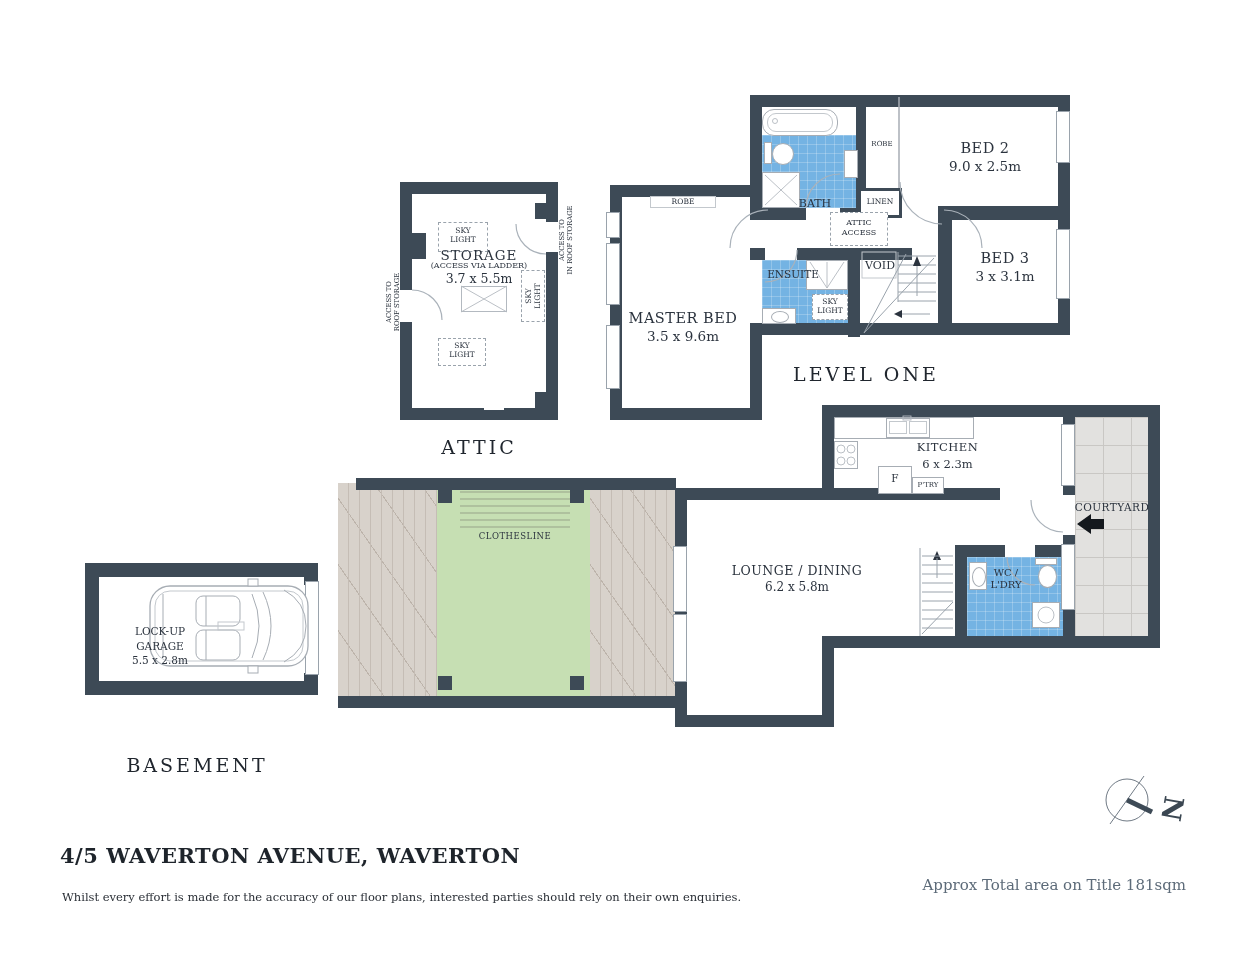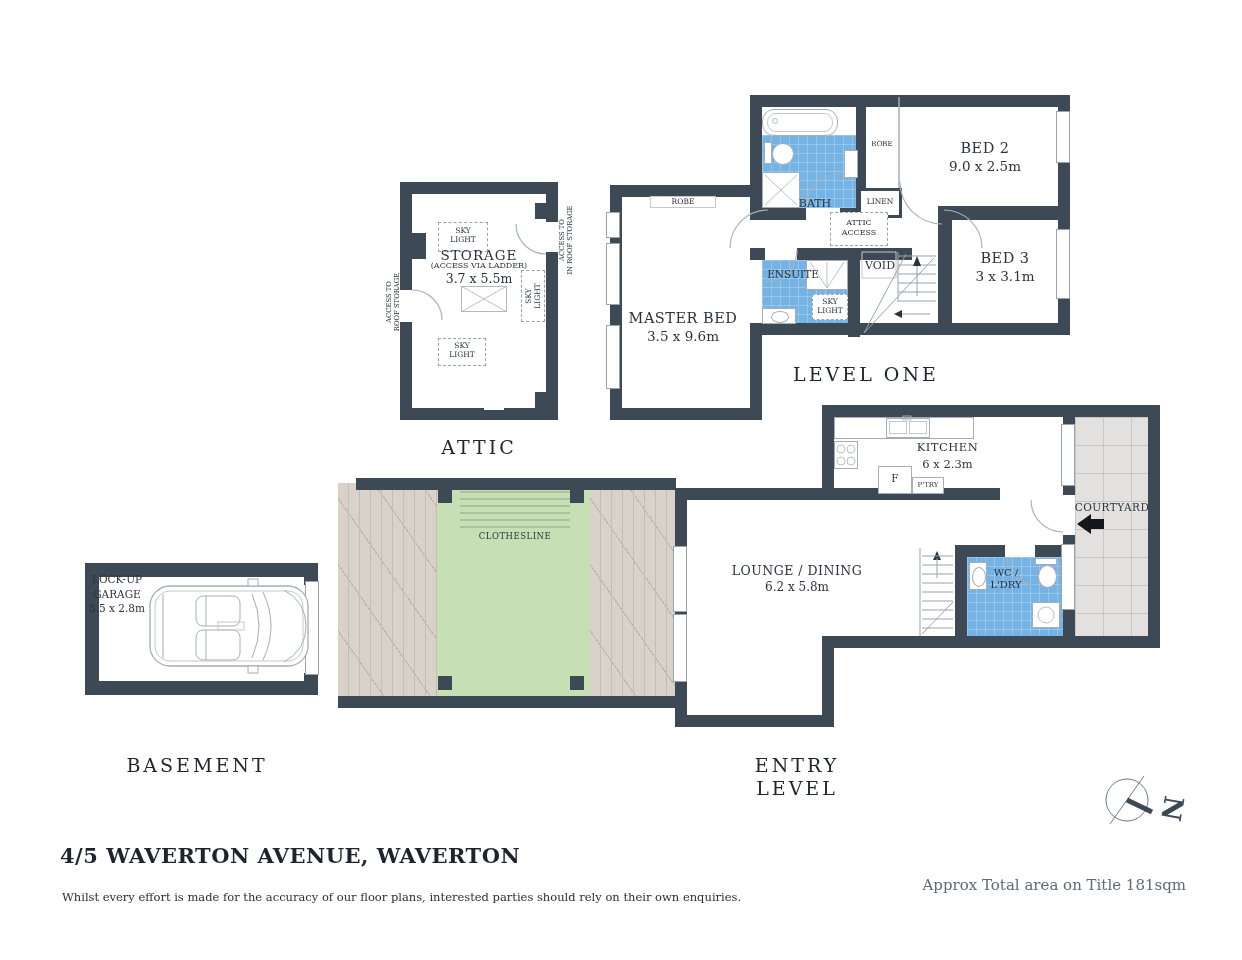"LOCK-UP" div.lbl { padding-left: none -> 43px; top: 572px -> 624px }
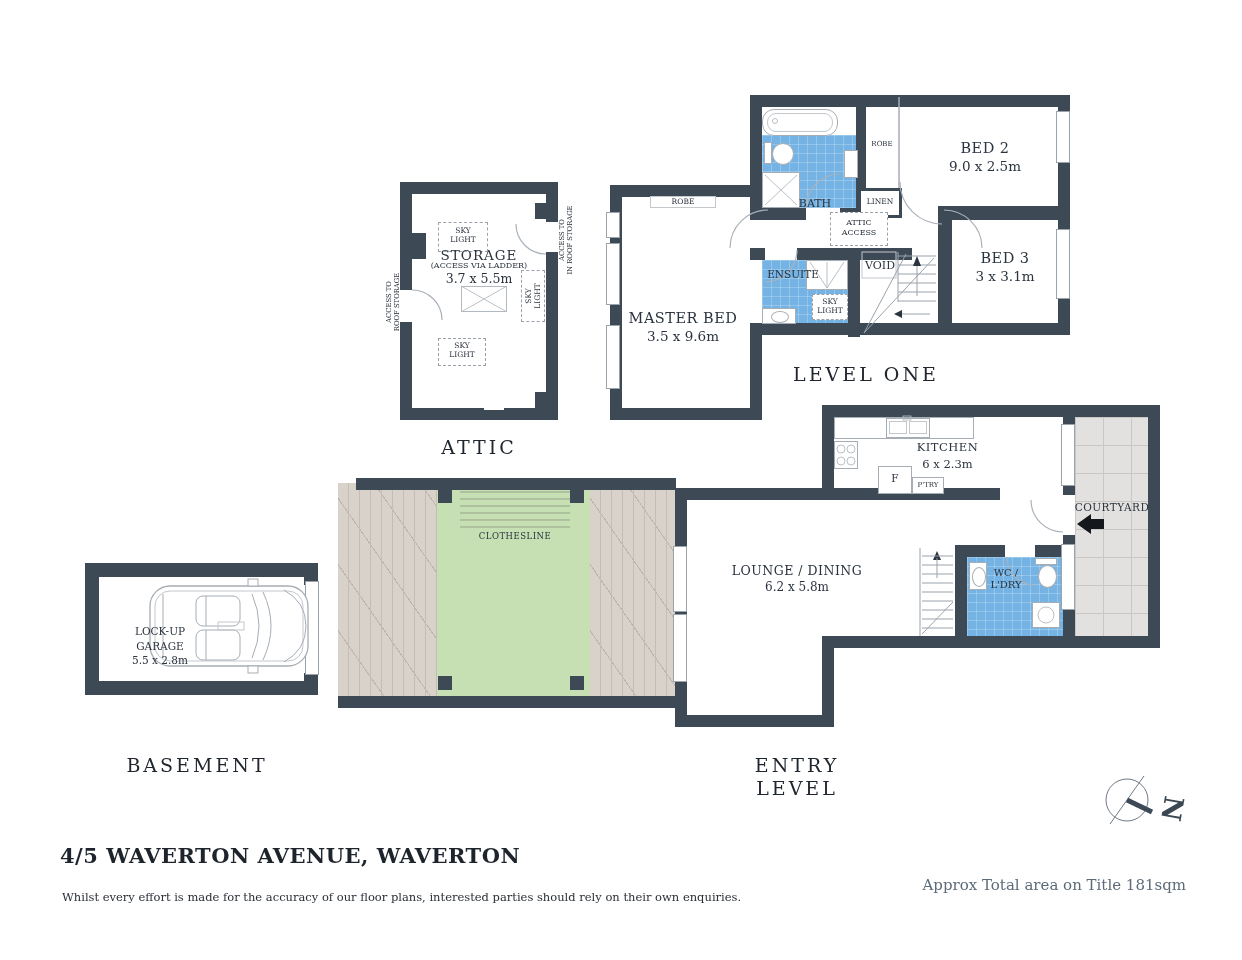"ENTRY LEVEL" div.lbl { html: <div>ENTRY LEVEL</div> -> none }
